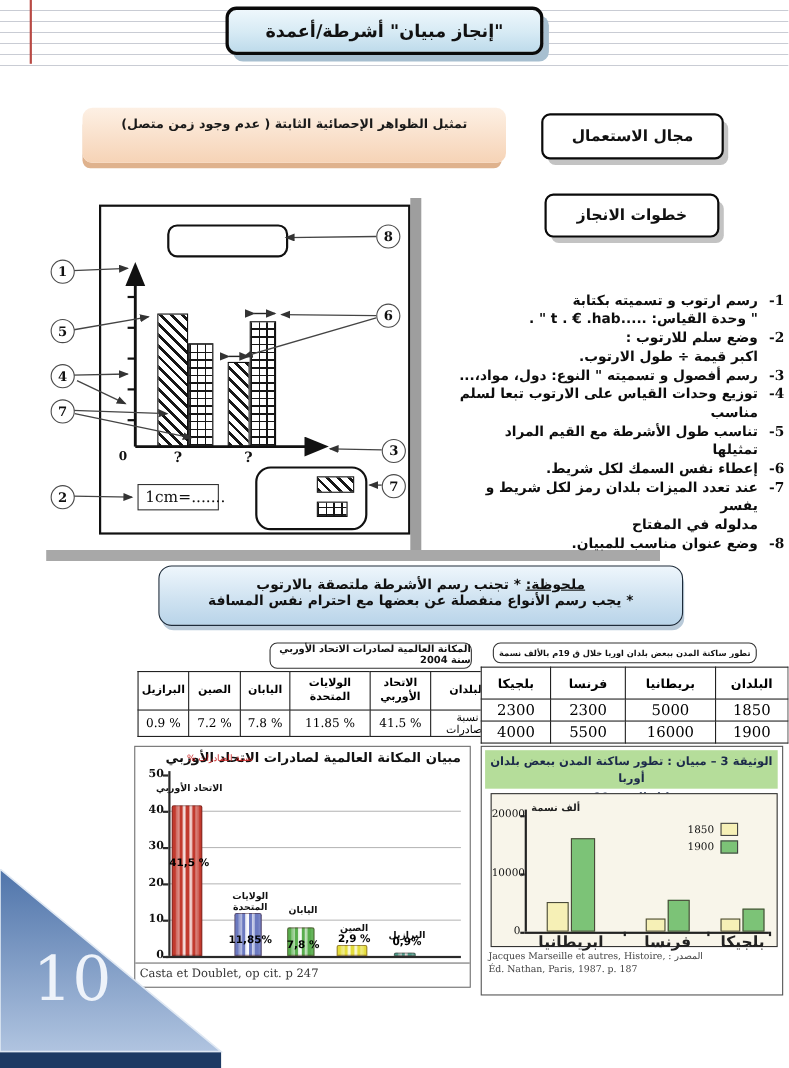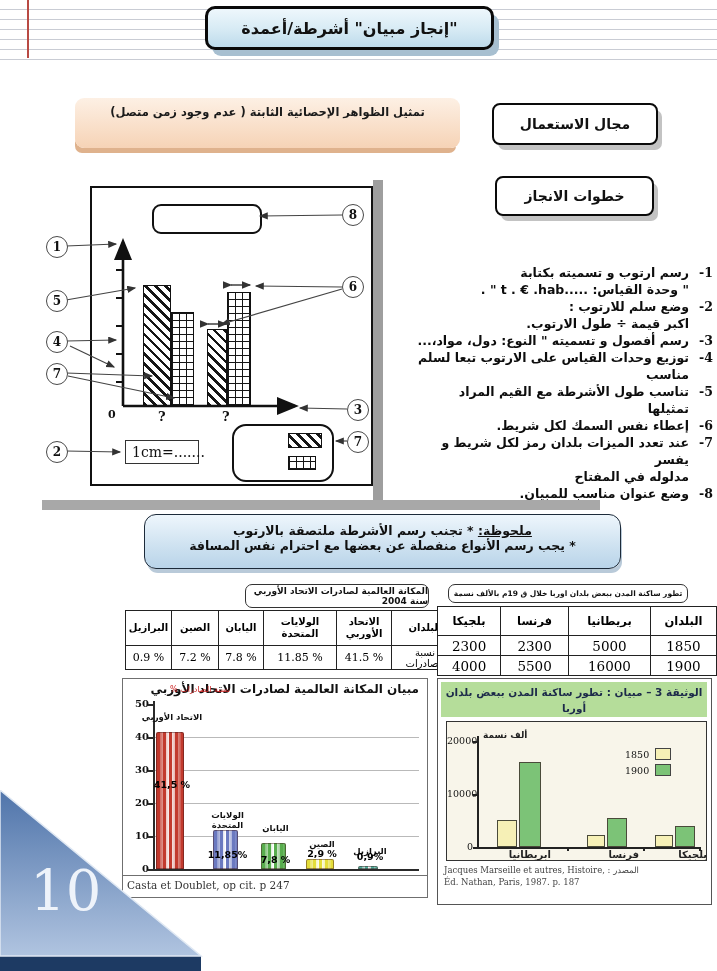"ابريطانيا" .c2-cat { font-size: 10px -> 14px; text-align: right -> center }
